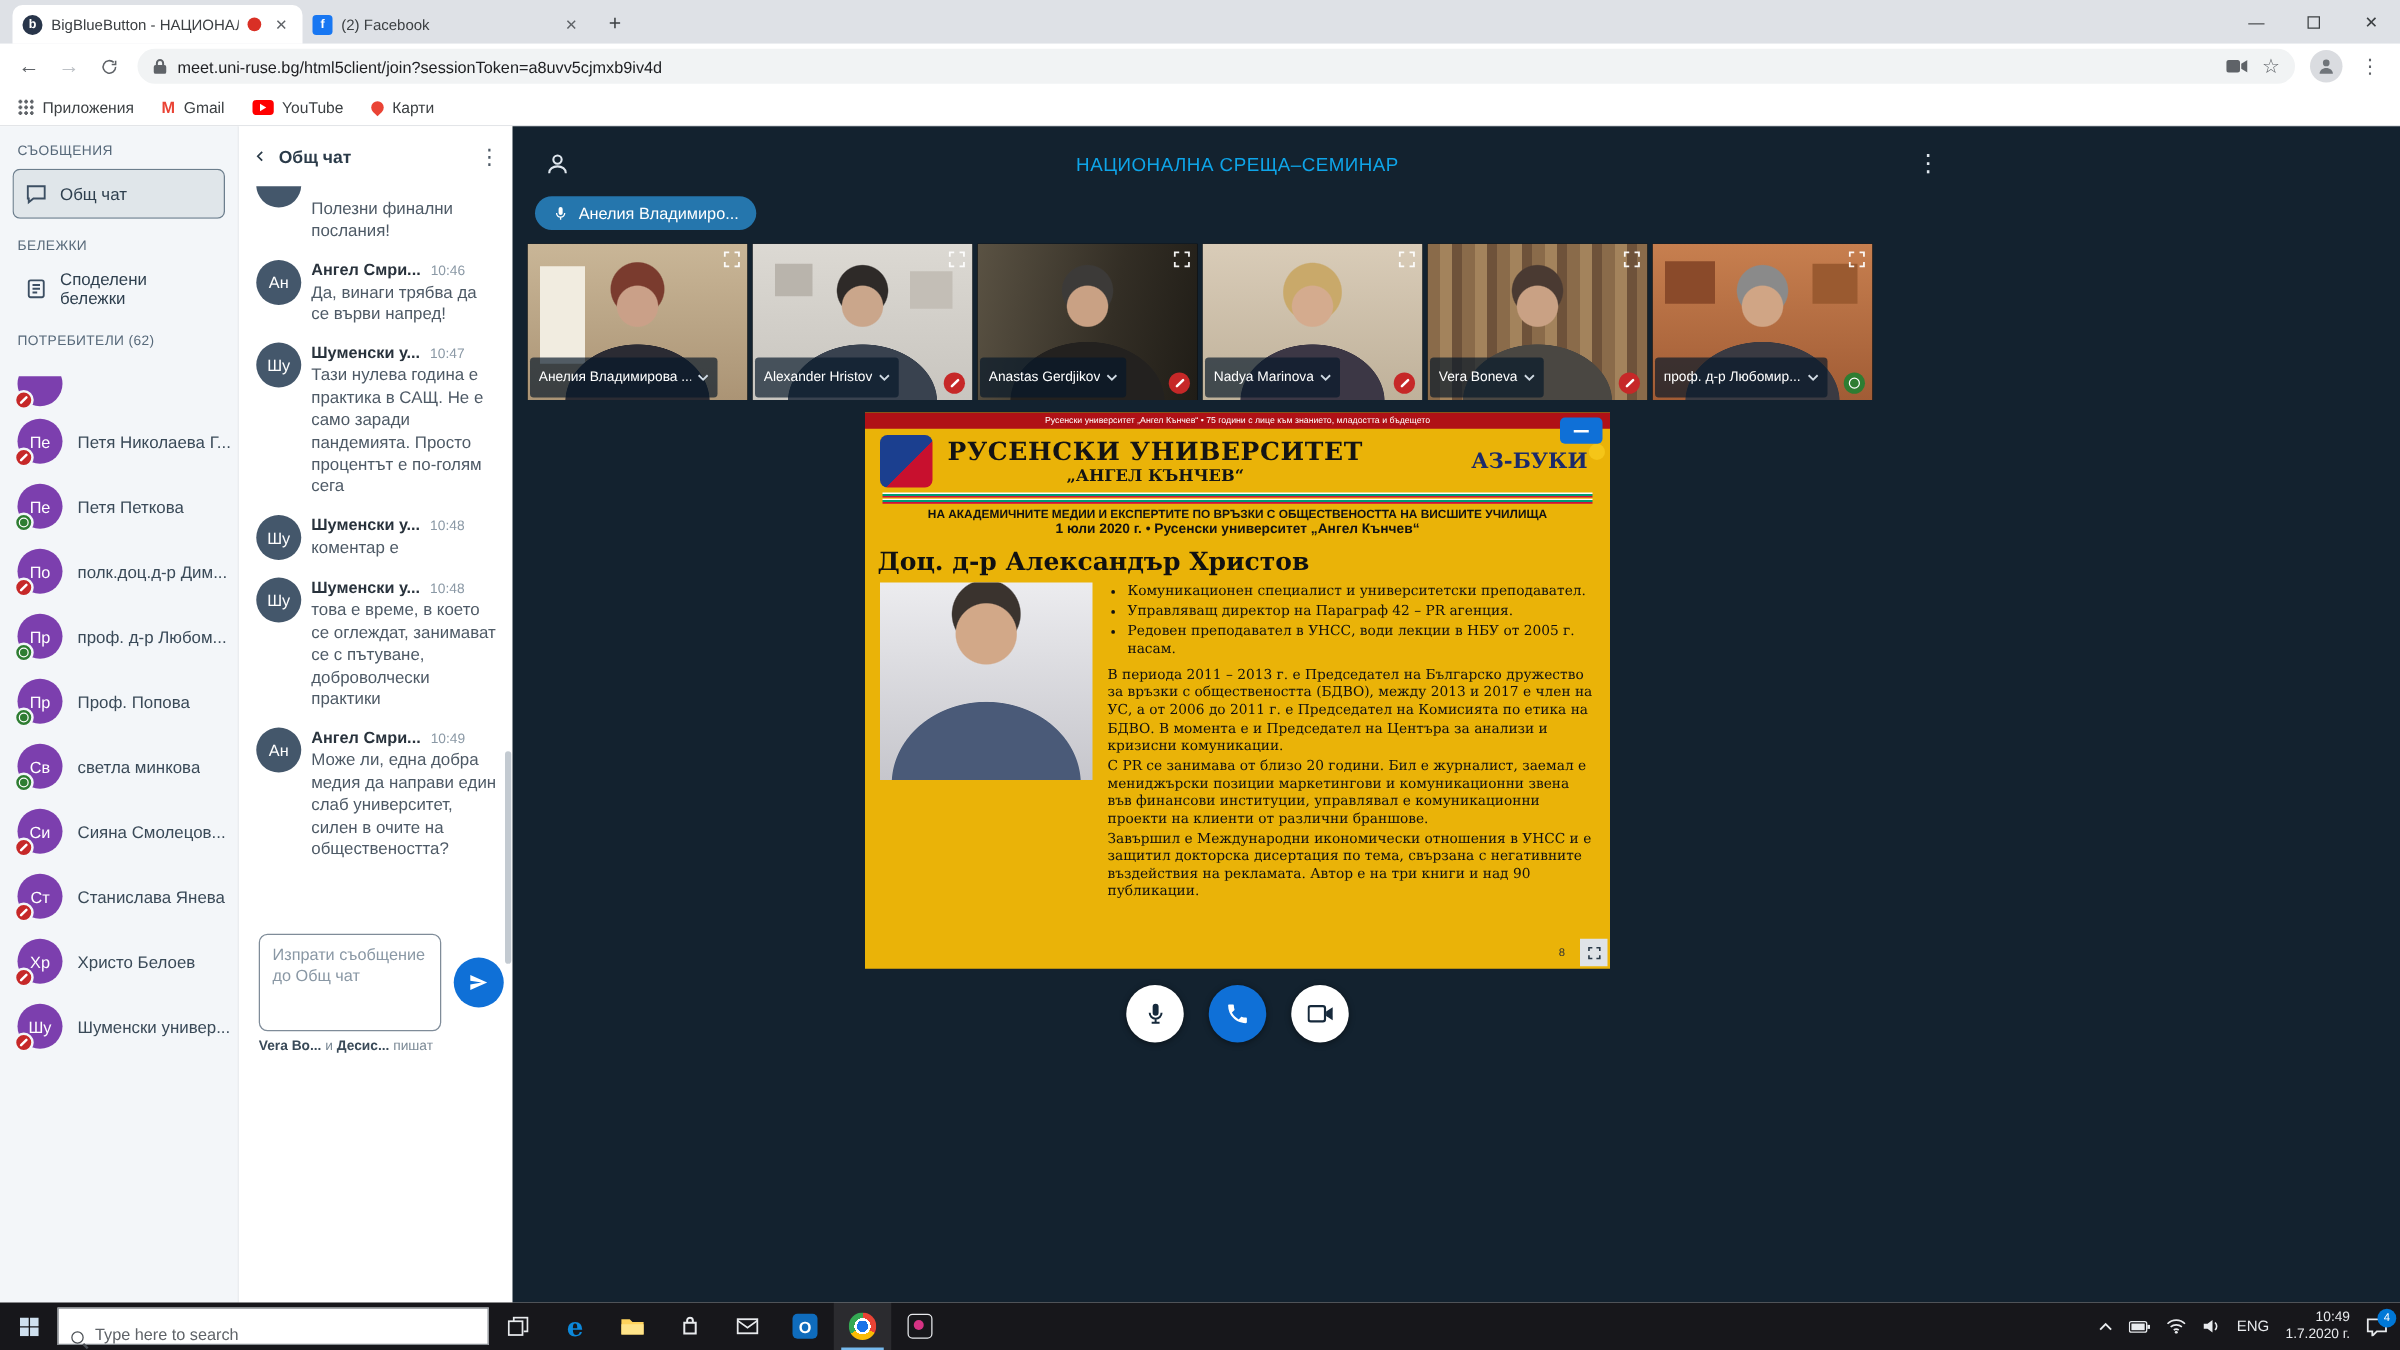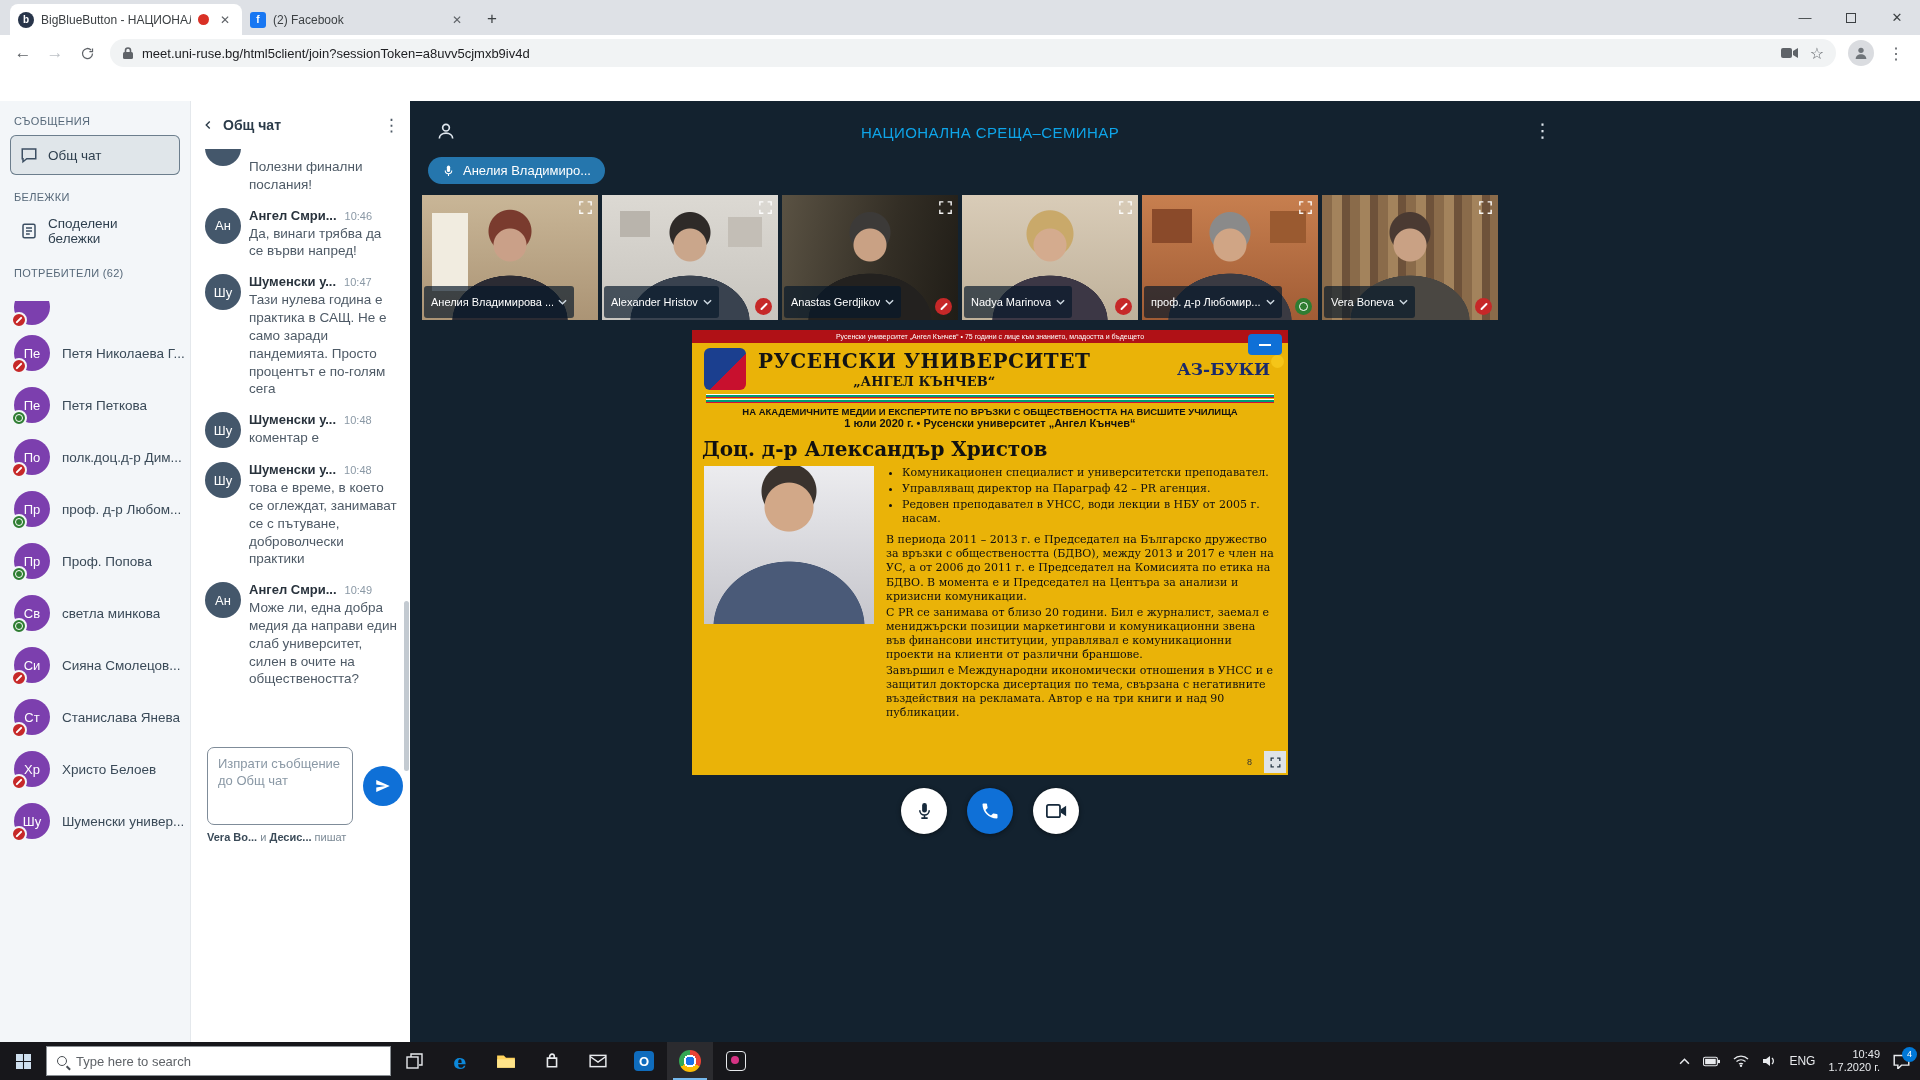"Приложения" div.bookbar { html: none -> <div> <span> <span></span> <span>Приложения</span> </span> <span> <span>M</span> <span>Gmail</span> </span> <span> <span></span> <span>YouTube</span> </span> <span> <span></span> <span>Карти</span> </span> </div> }
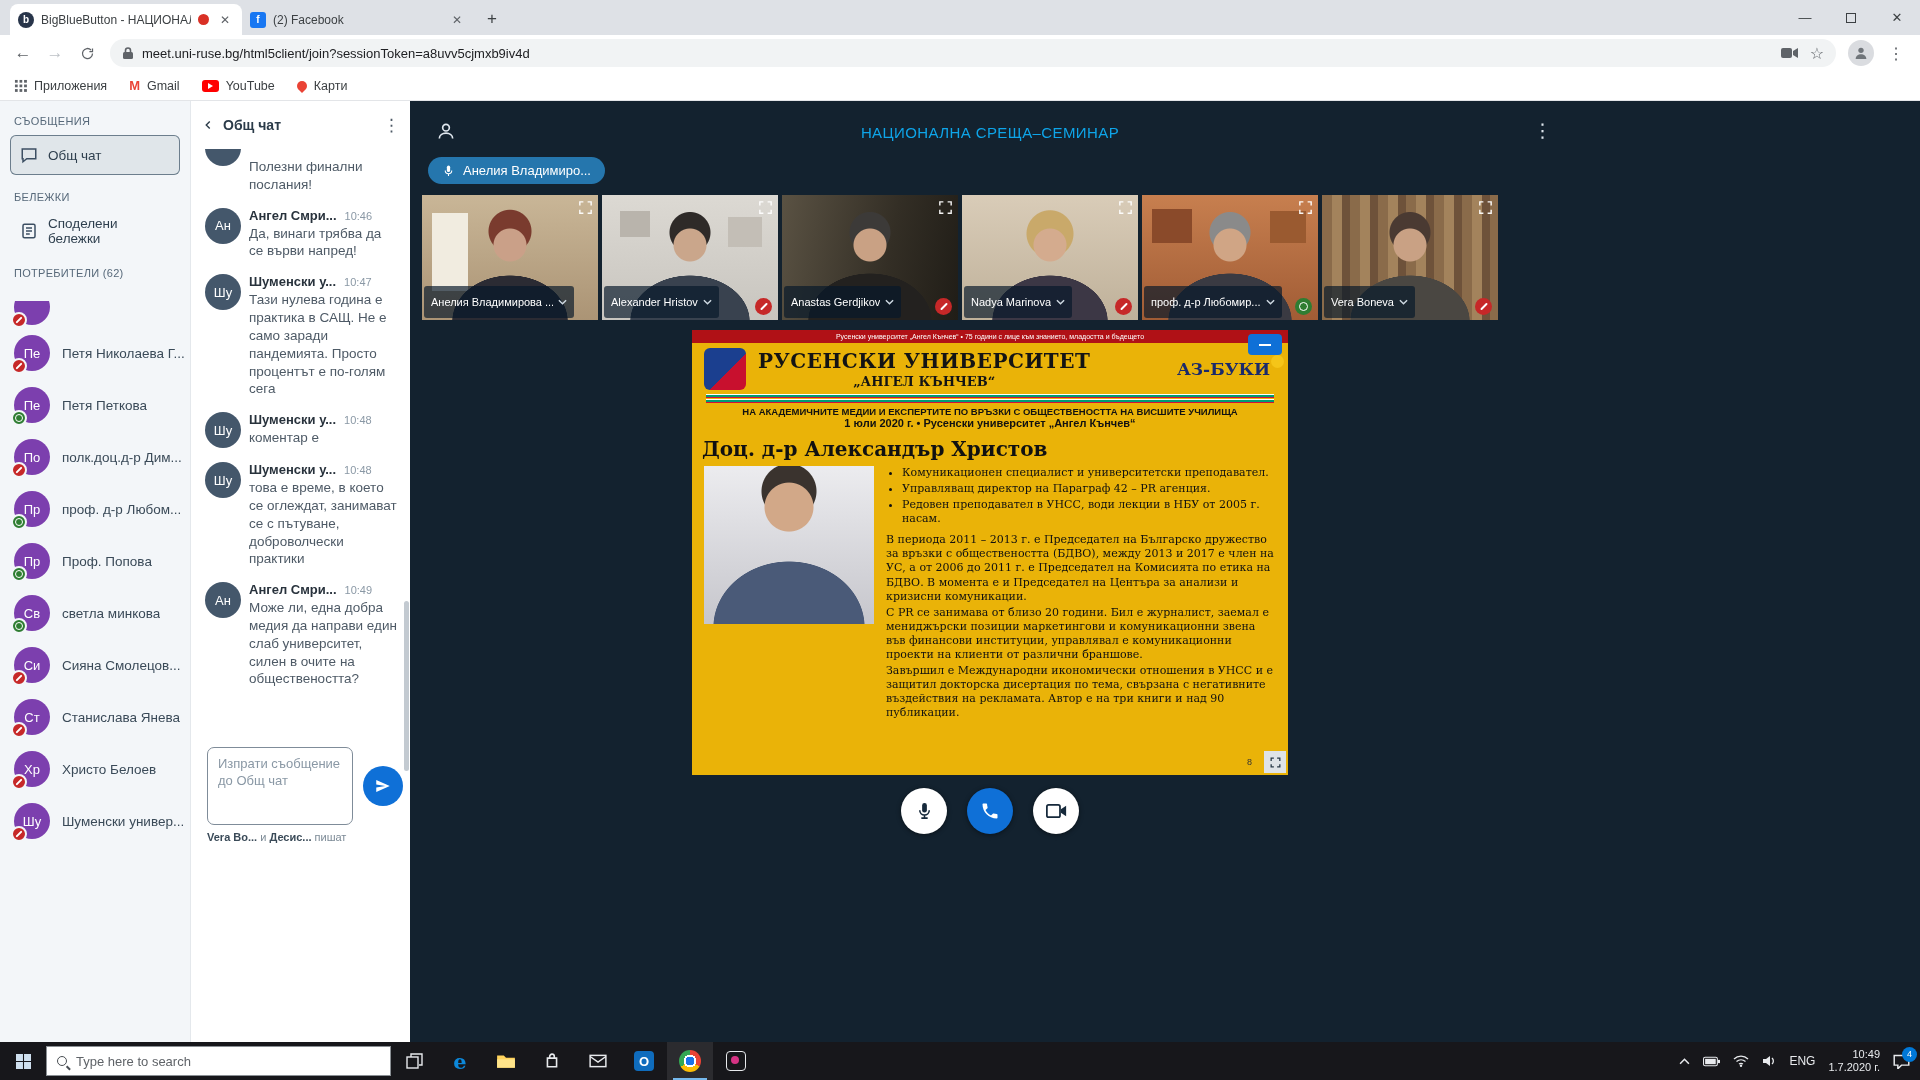"проф. д-р Любомир..." div.cam { order: before "Vera Boneva" -> after "Vera Boneva" }
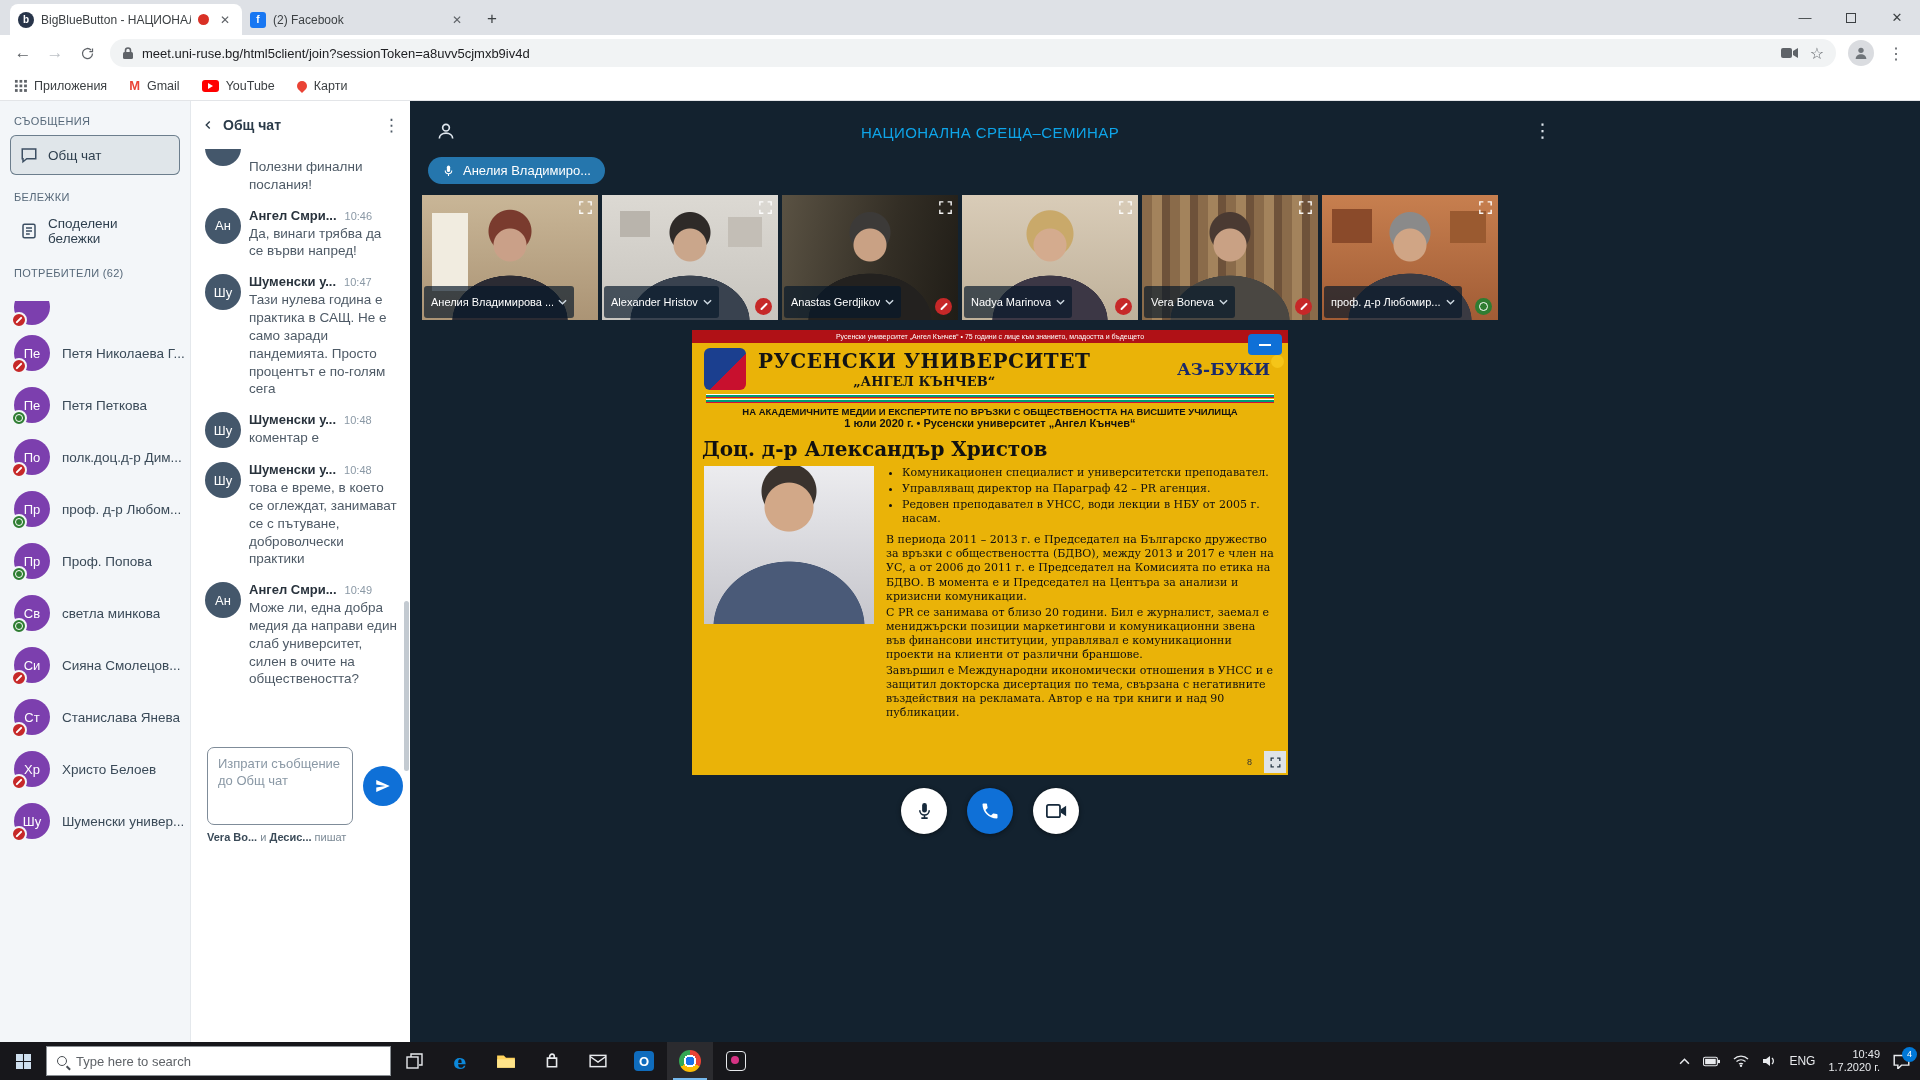"Type here to search" .tb-search { align-items: center -> flex-end }
